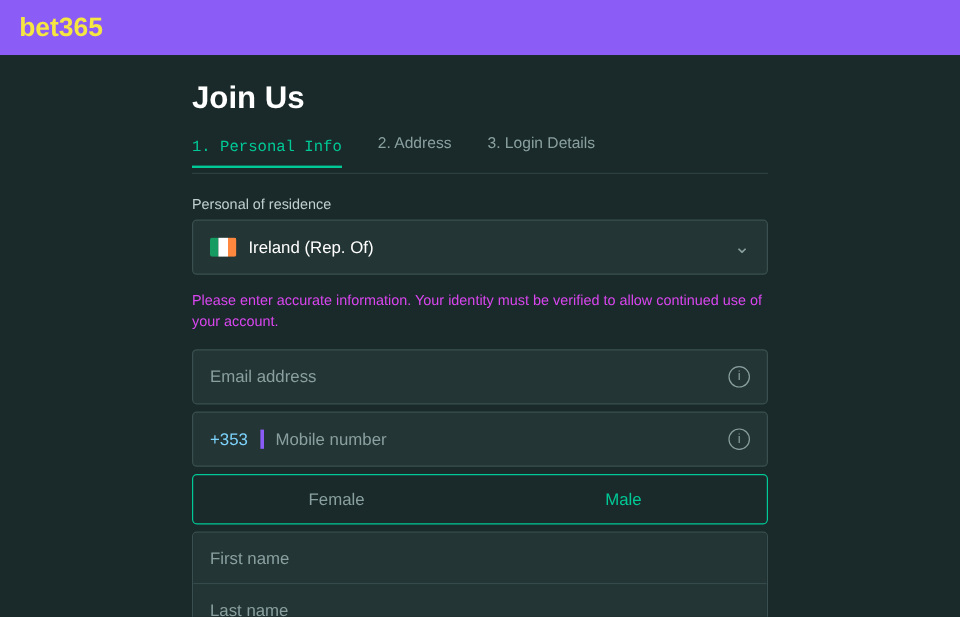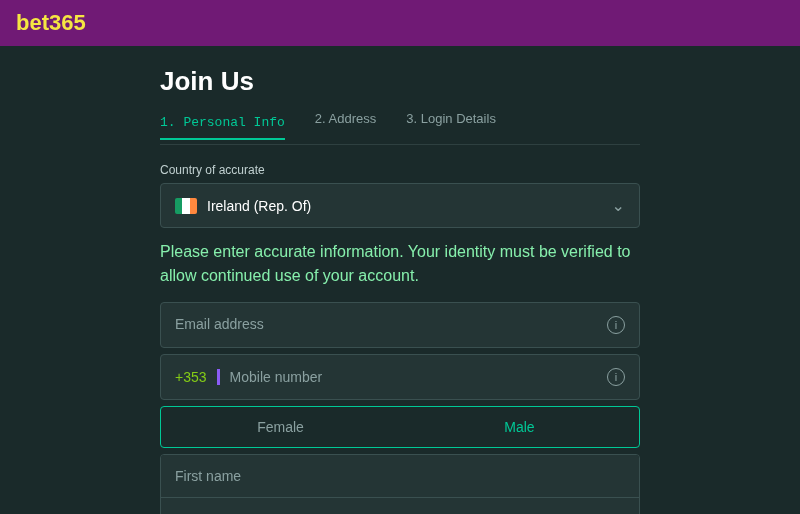"bet365" .header { background-color: #701a75 -> #8b5cf6 }
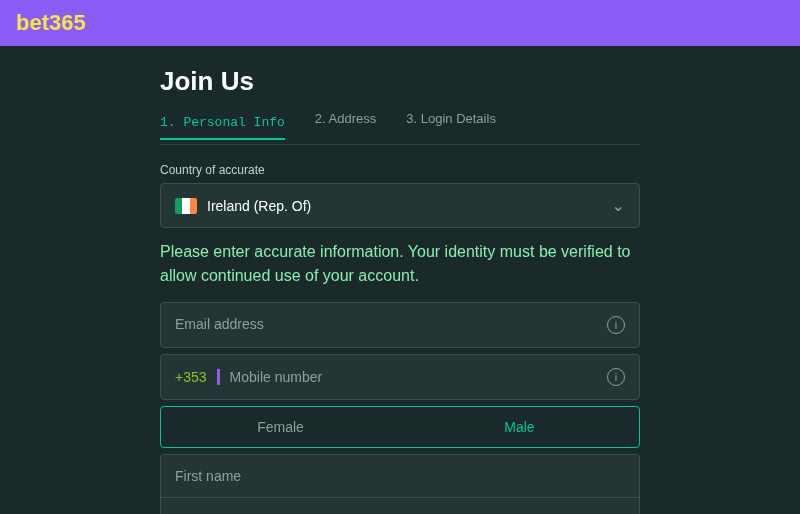"Country of accurate" div.field-label { text: Country of accurate -> Personal of residence }
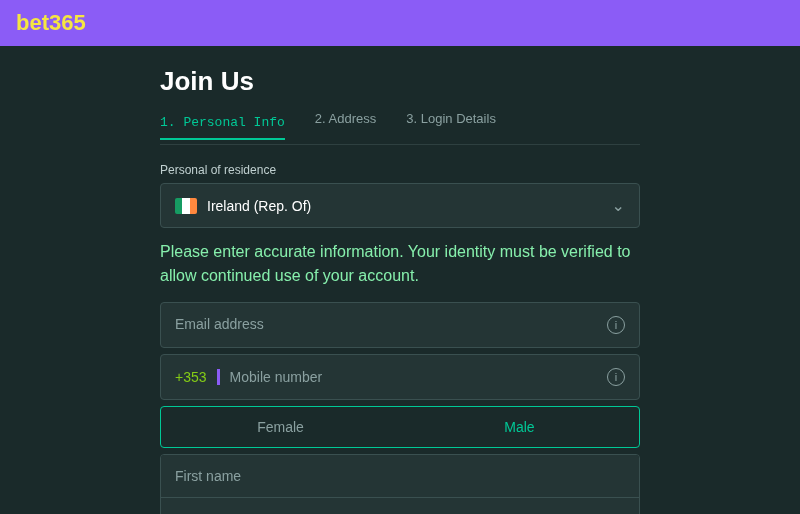"Please enter accurate information. Your" .info-text { color: #86efac -> #d946ef; font-size: 16px -> 12px }
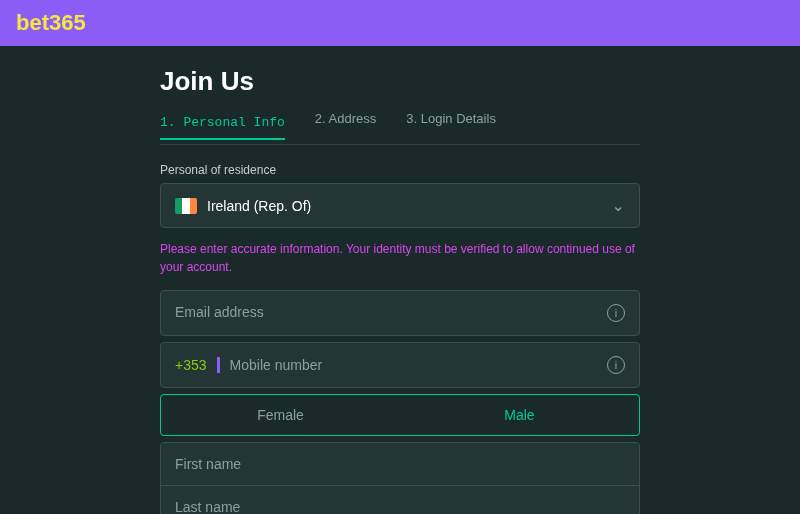"+353" .country-code { color: #84cc16 -> #7dd3fc }
